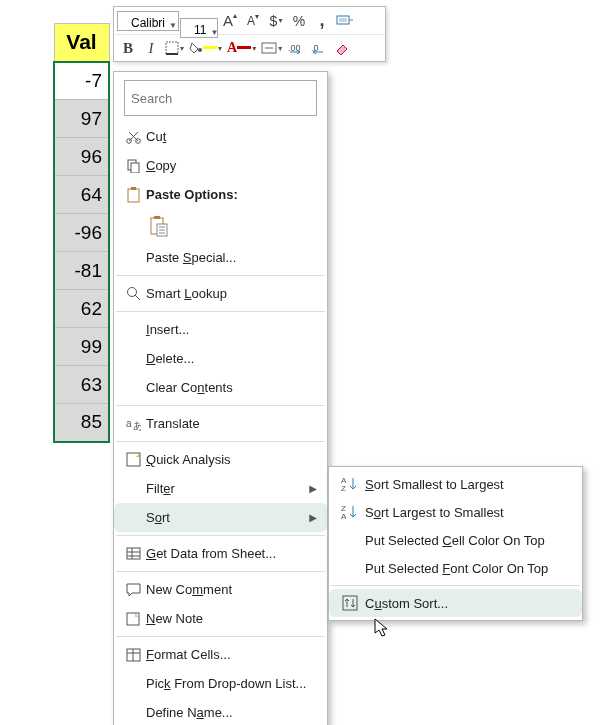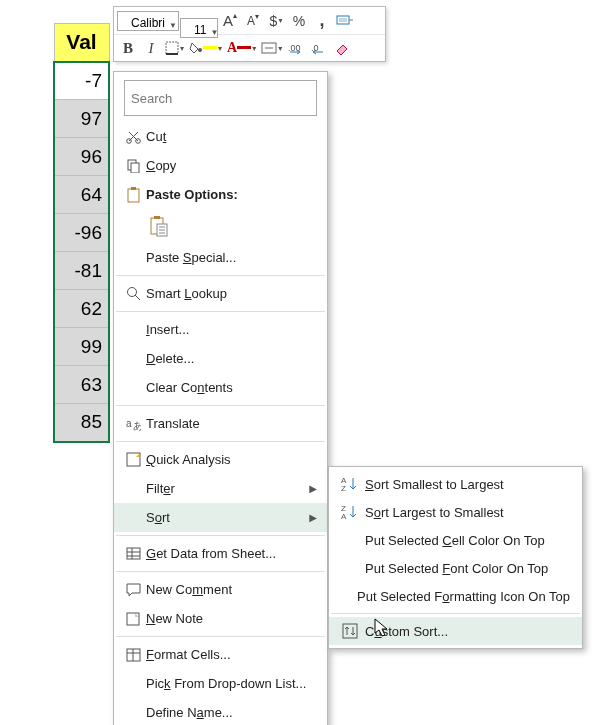"Sort" .ctx-item.hl, .sub-item.hl { border-radius: none -> 6px }
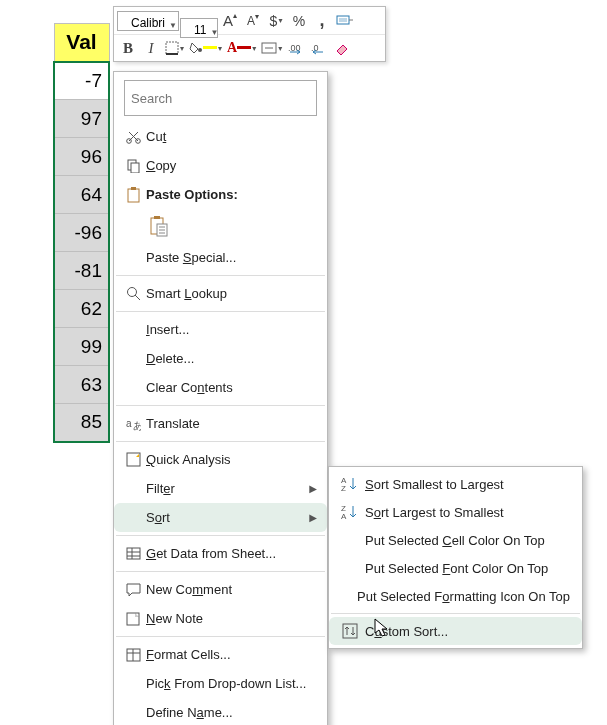"Put Selected Formatting Icon On" div.sub-item { html: <div> <span></span> <span><span>Put Selected F</span><u>o</u><span>rmatting Icon On Top</span></span> </div> -> none }
